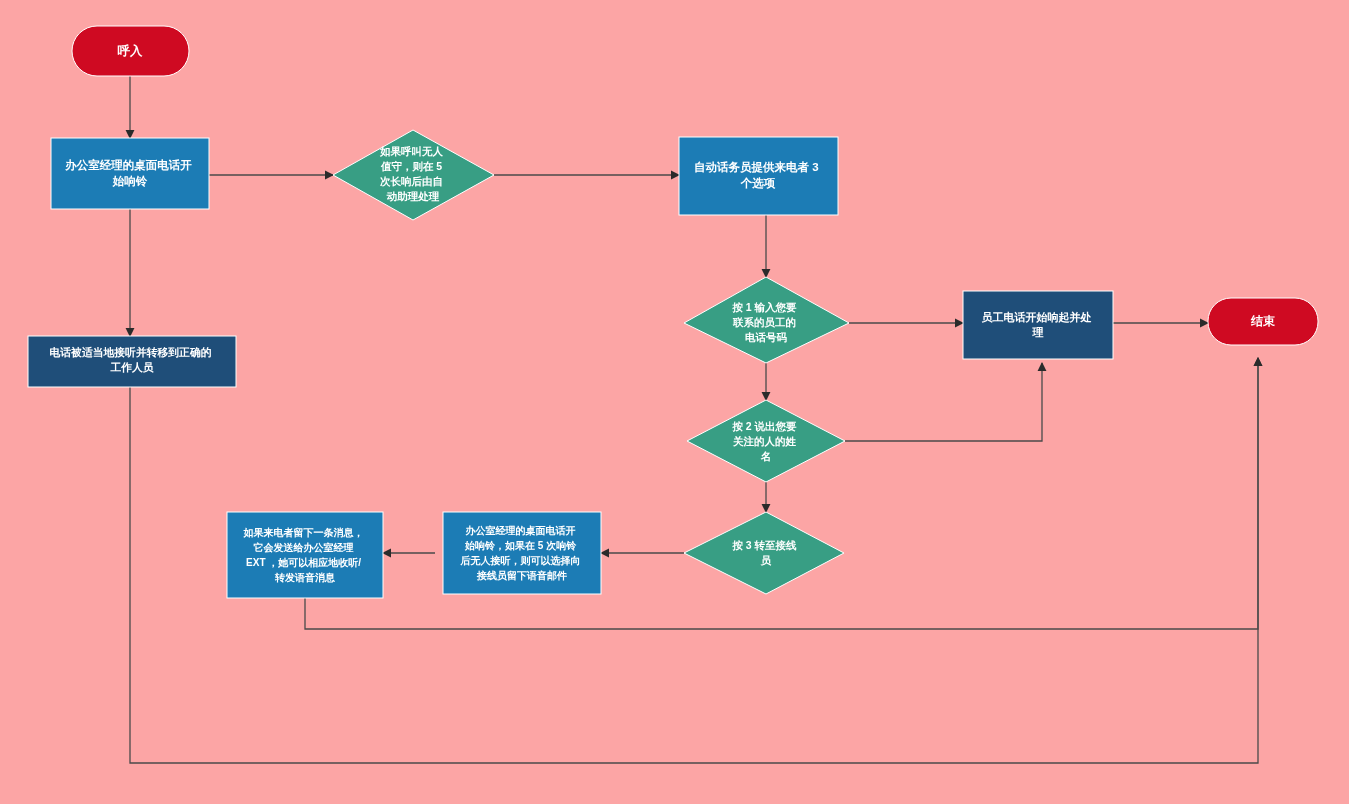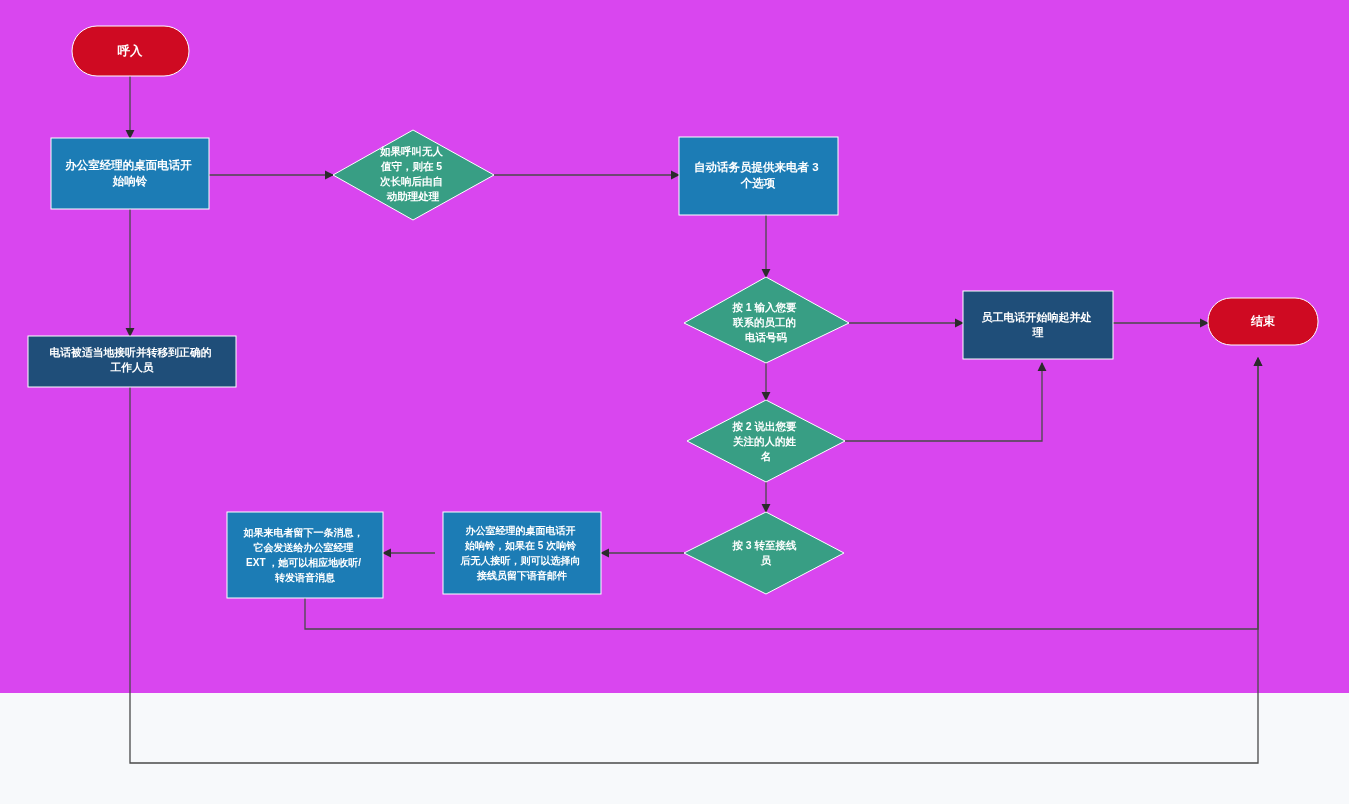"呼入" #flowchart-canvas { background: #d946ef -> #fca5a5; height: 693px -> 804px }
